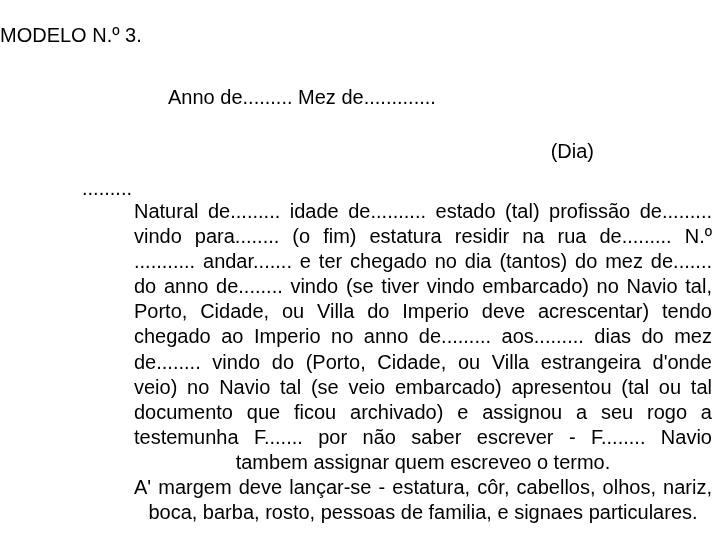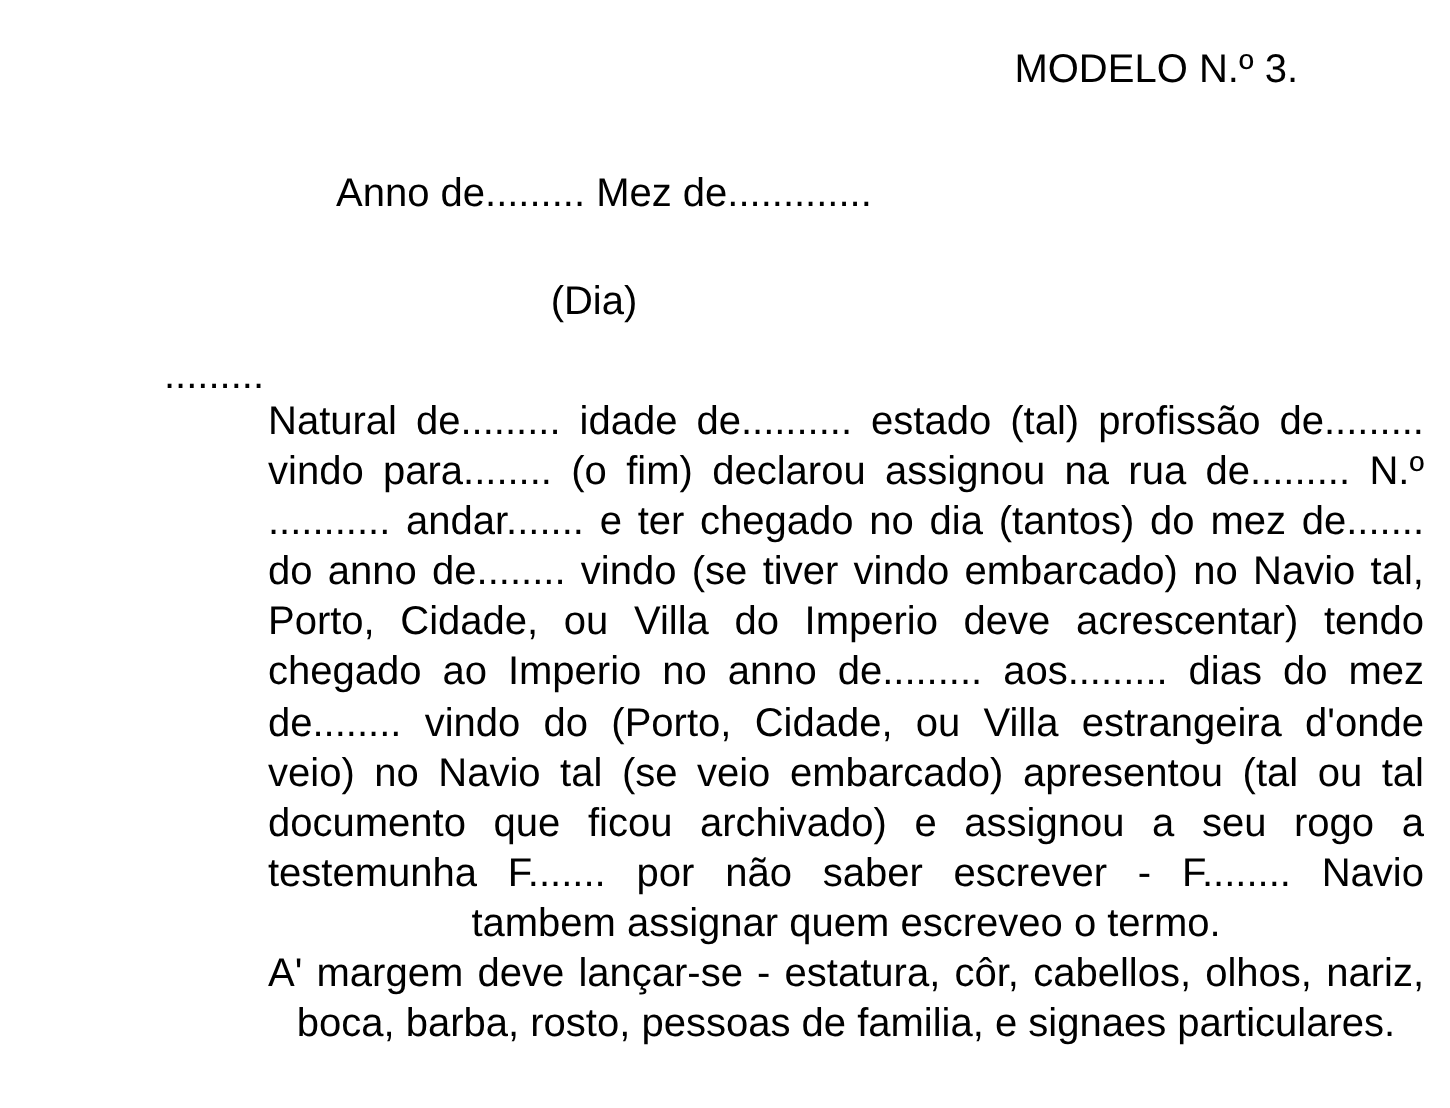"MODELO N.º 3." .title1 { padding-left: 48px -> none; text-align: right -> left }
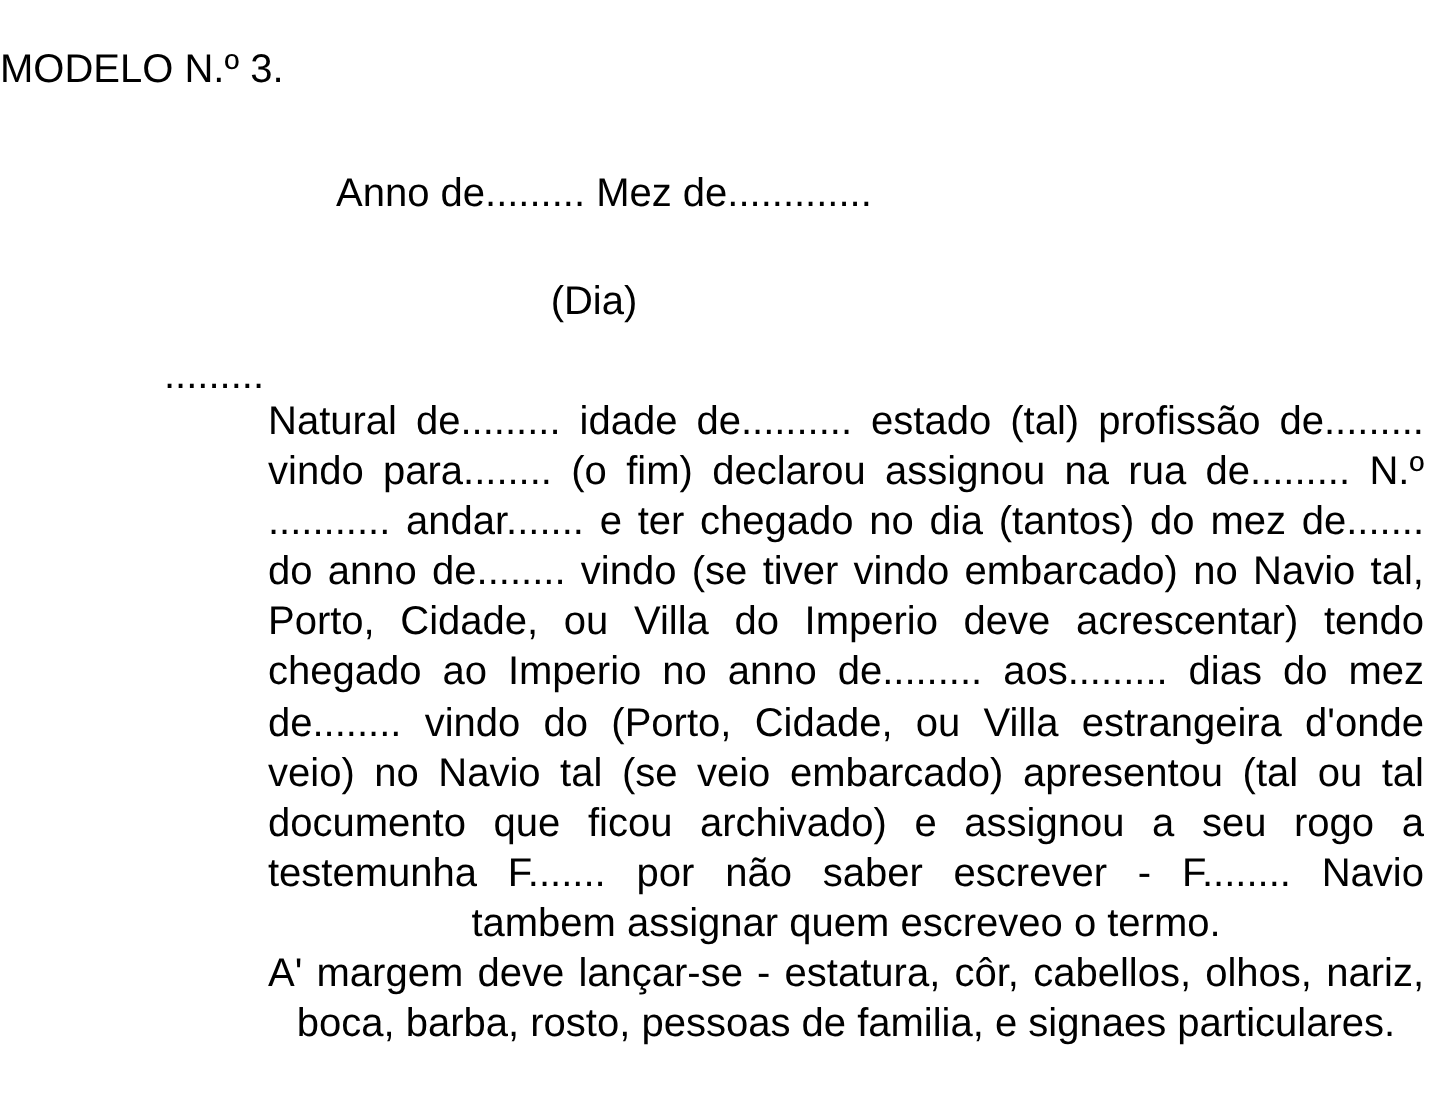"(Dia)" .dialine { text-align: center -> right }
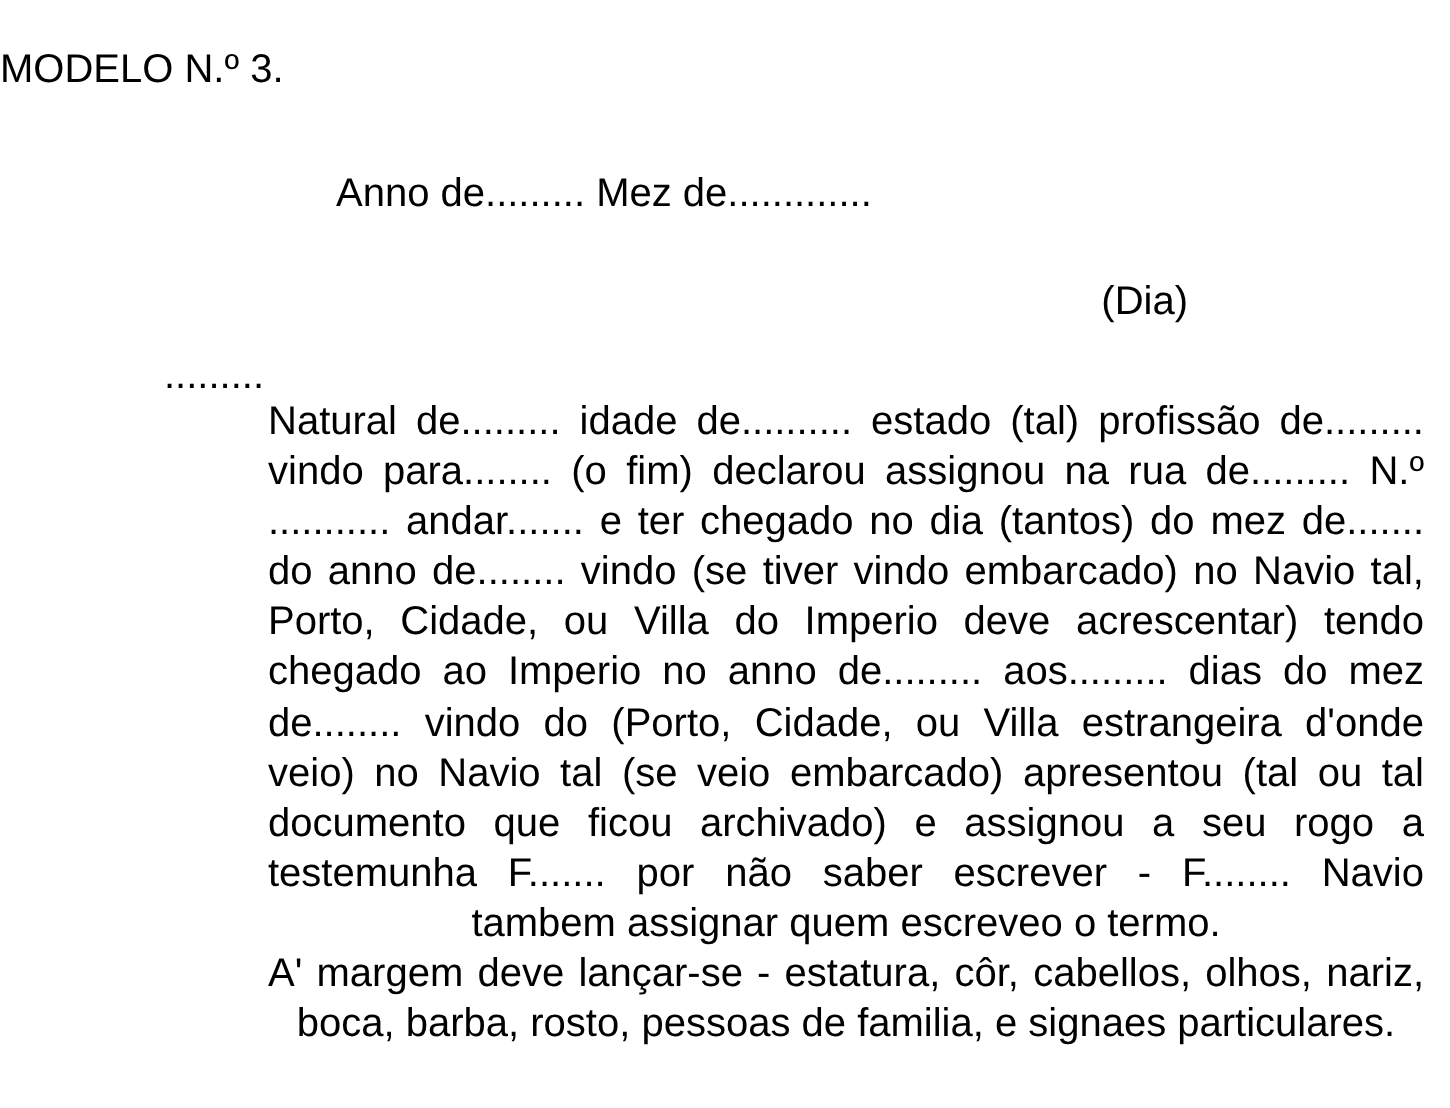"vindo para........ (o fim) declarou" div.jline { text: declarou assignou -> estatura residir }
